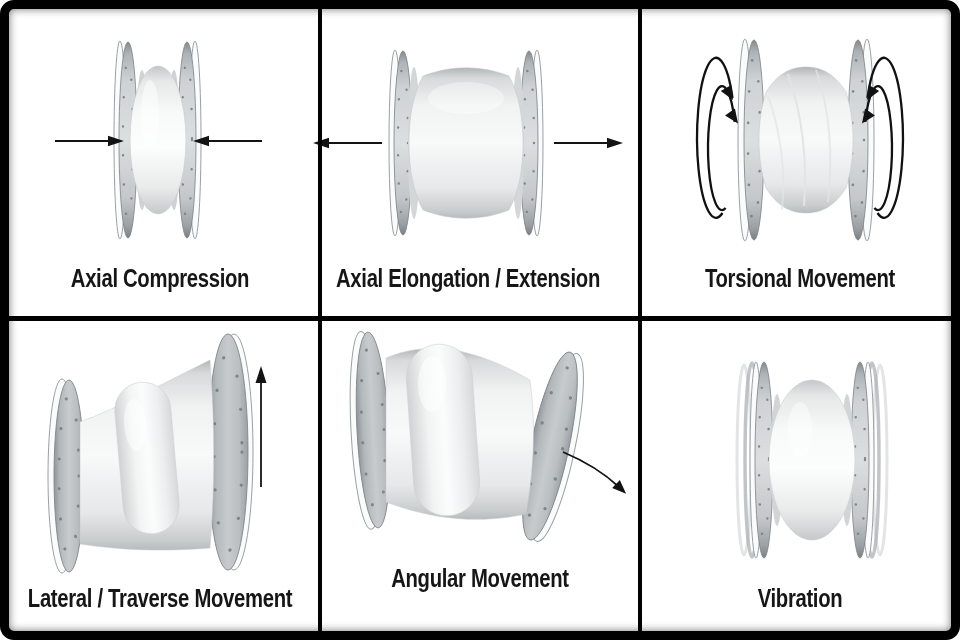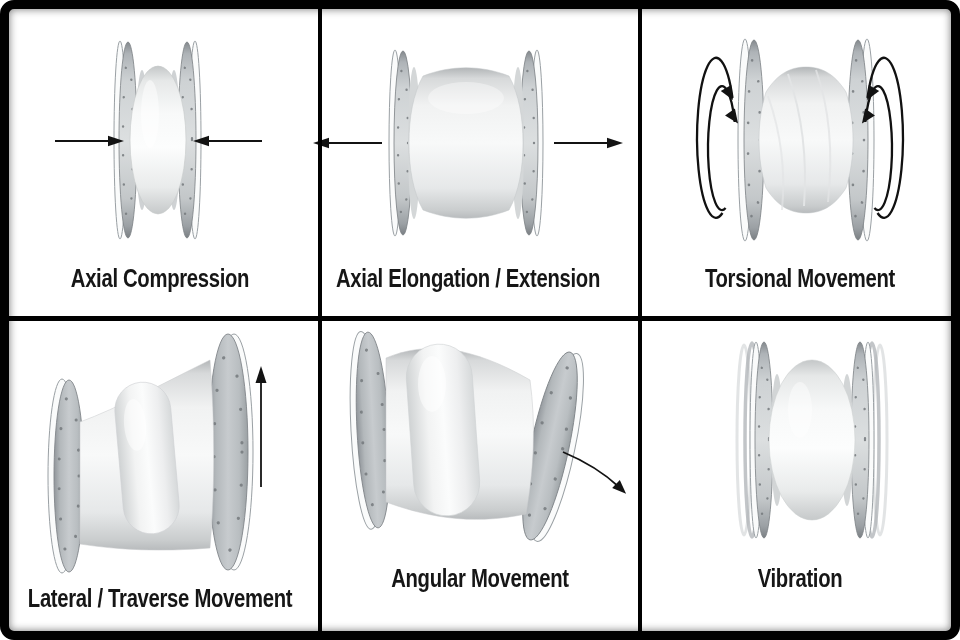"Vibration" figure.cell { top: 300px -> 320px }
